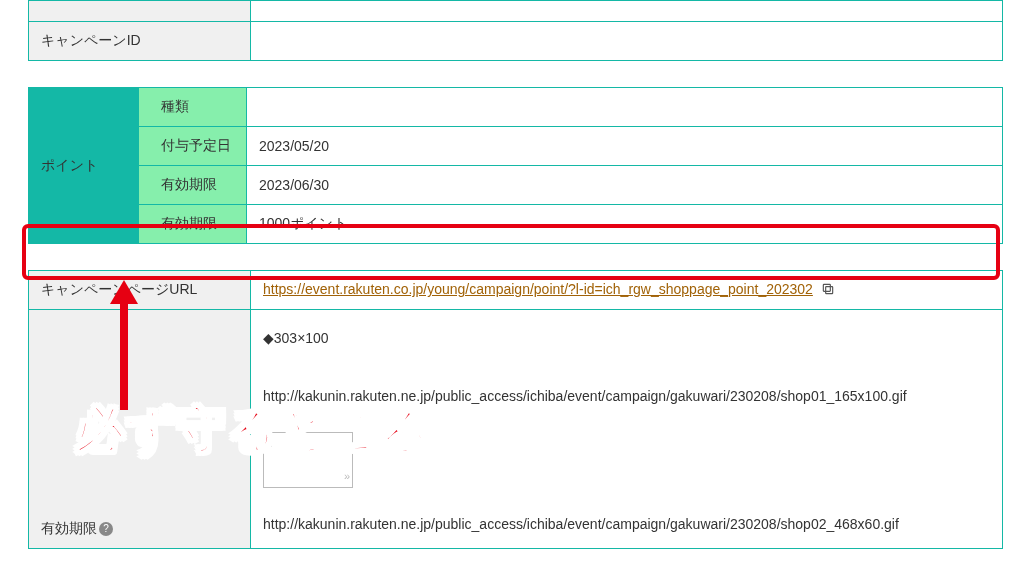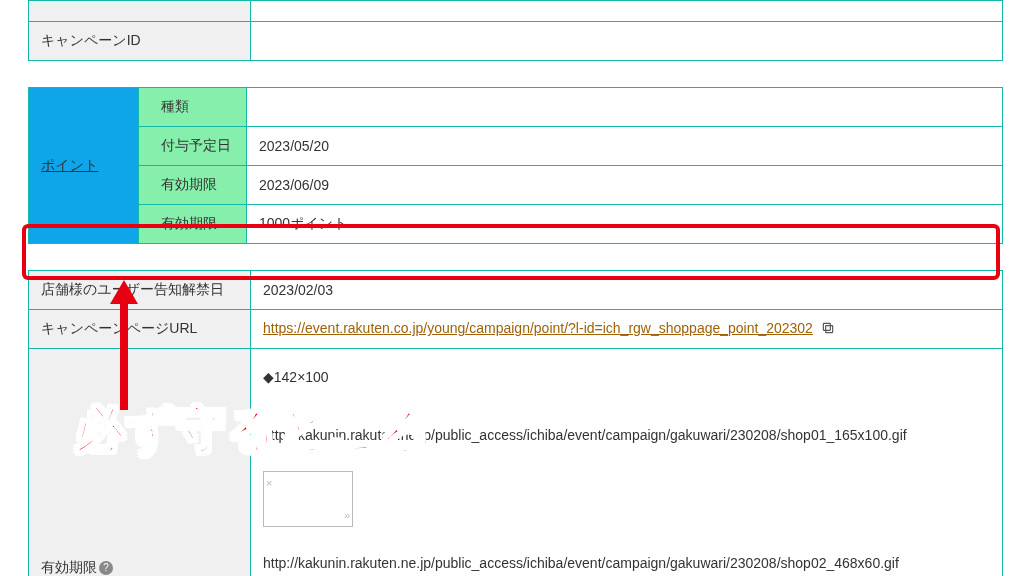"ポイント" .label-cell { background: #0ea5e9 -> #14b8a6; text-decoration: underline -> none }
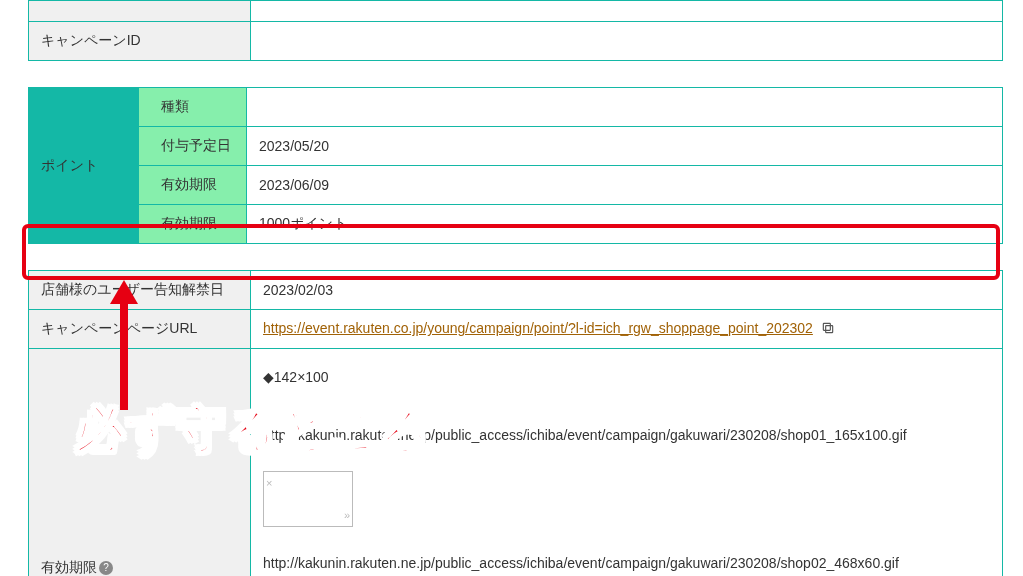"2023/06/09" td { text: 2023/06/09 -> 2023/06/30 }
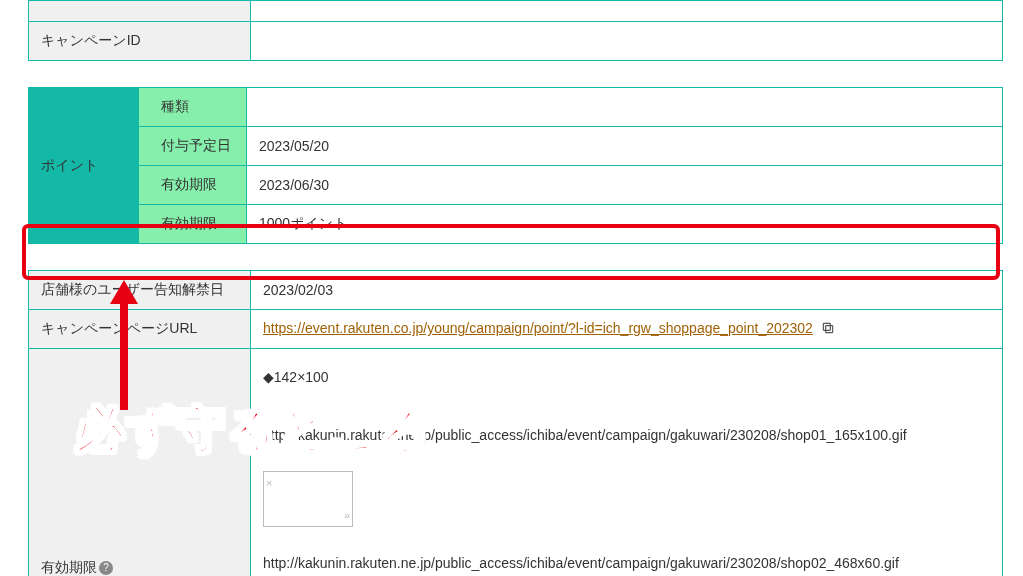"店舗様のユーザー告知解禁日" tr { html: <tr> <td>店舗様のユーザー告知解禁日</td> <td>2023/02/03</td> </tr> -> none }
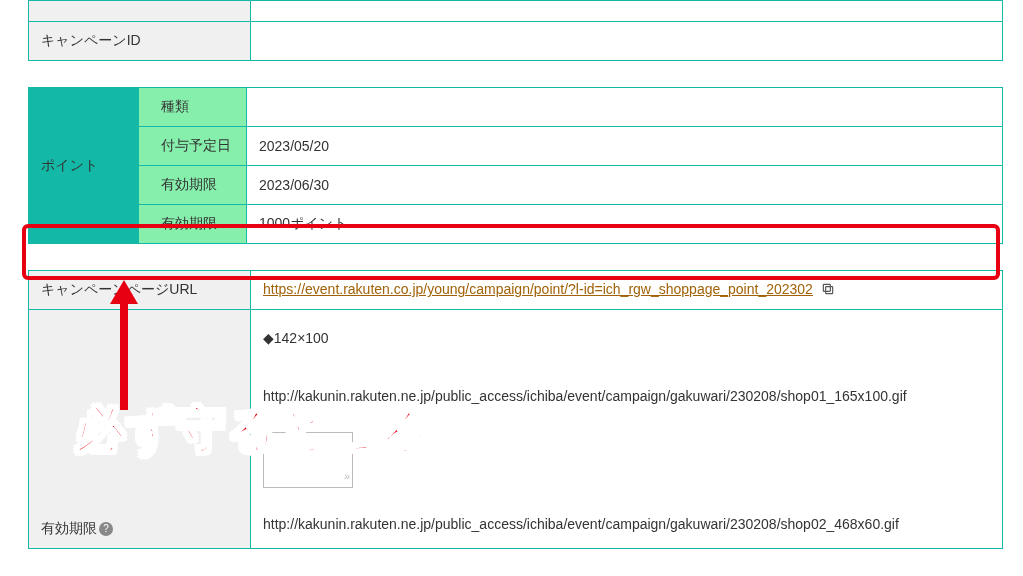"◆142×100" p { text: 142 -> 303 }
